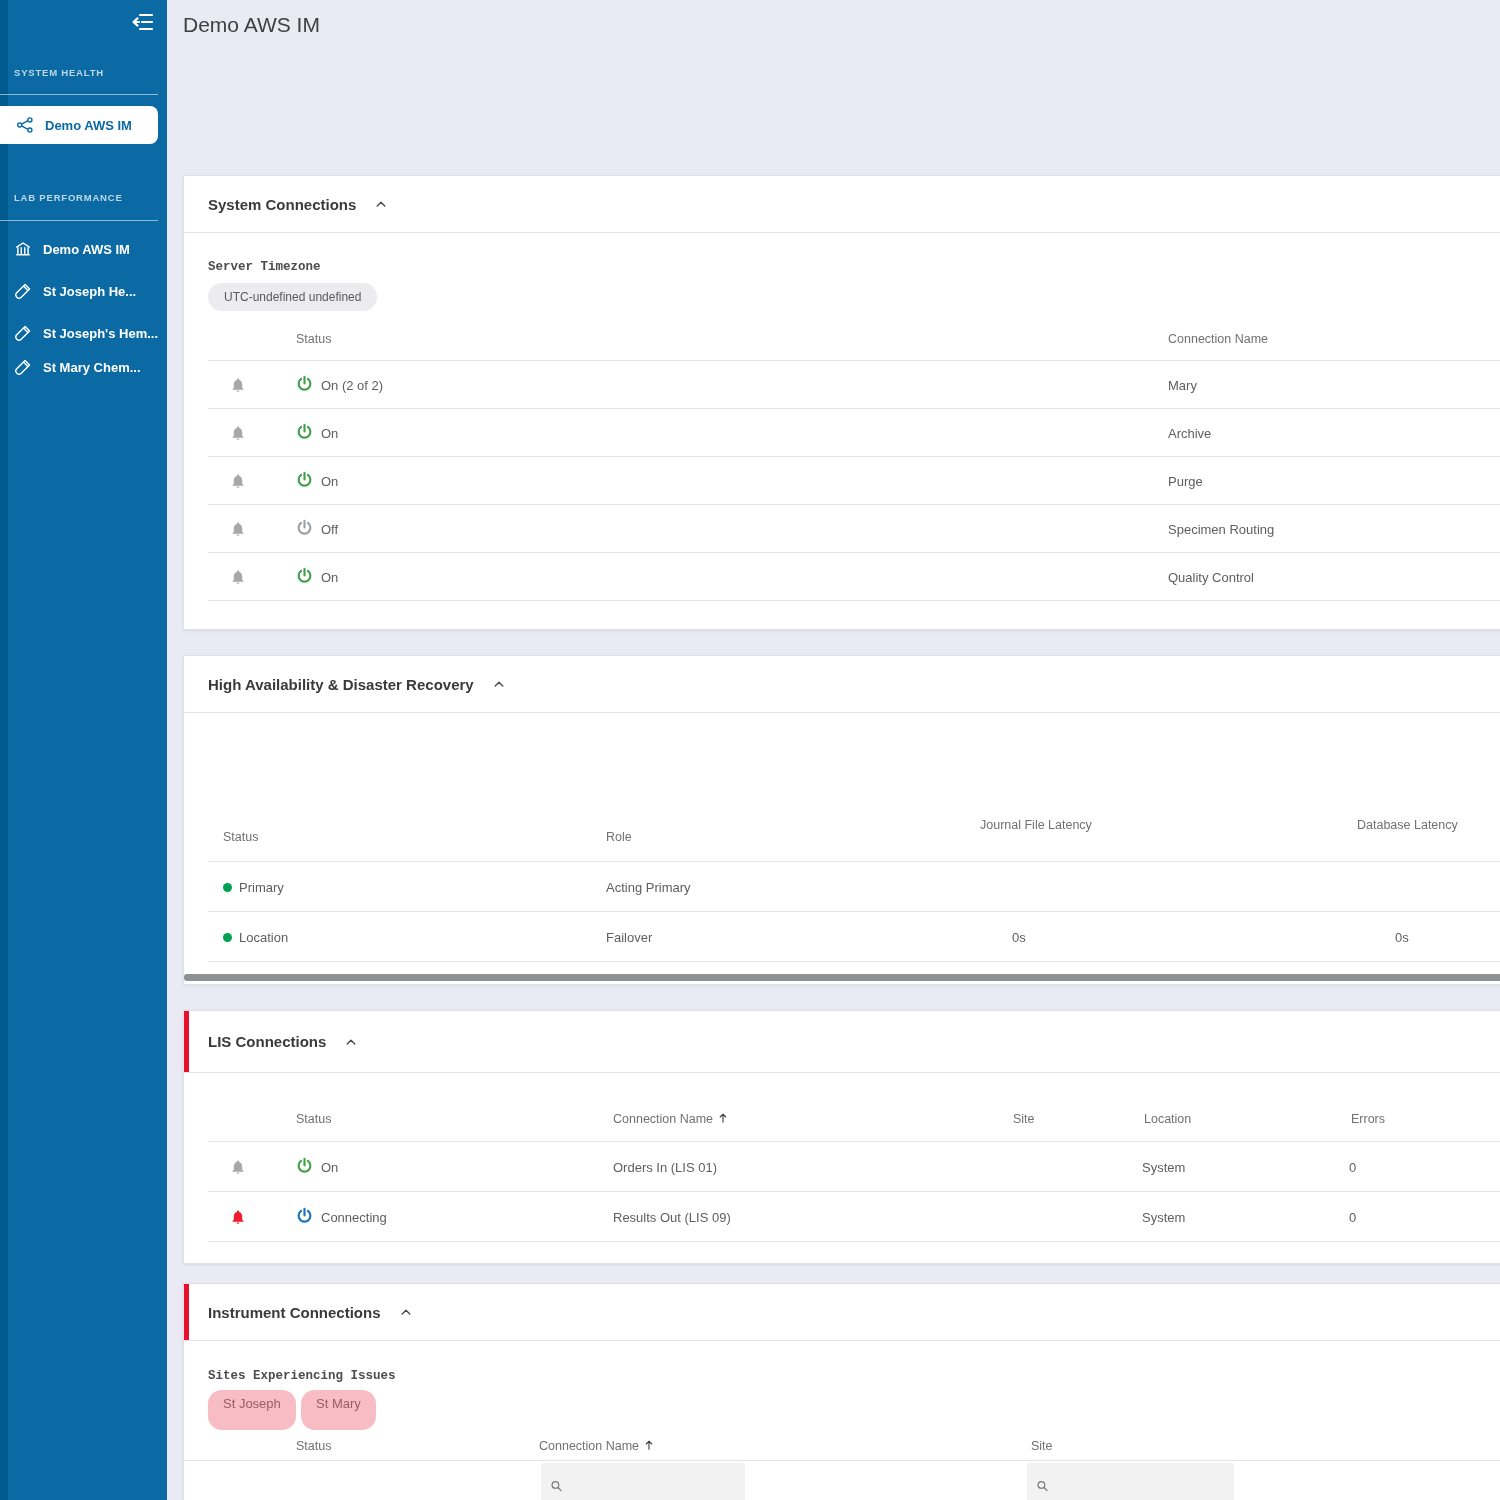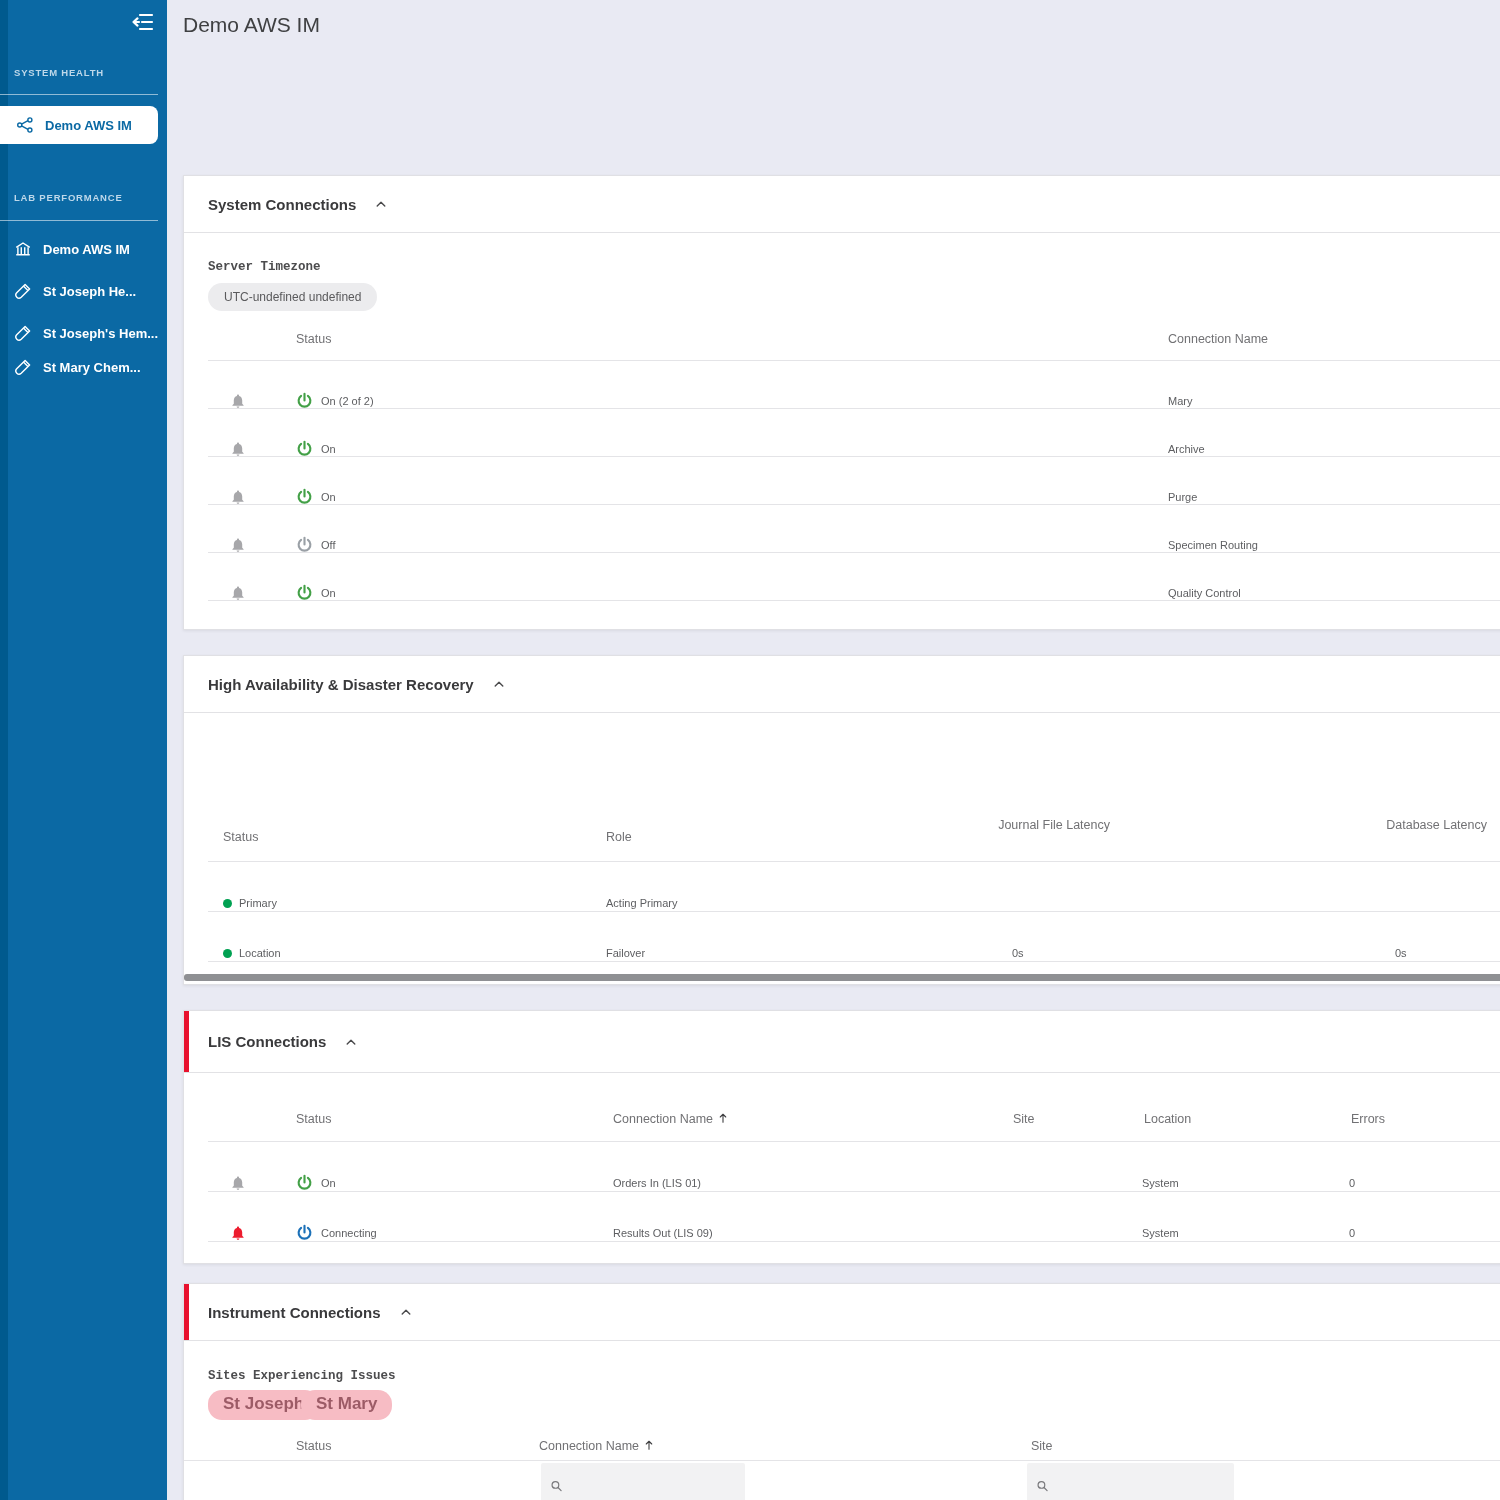"On (2 of 2)" .cell { font-size: 11px -> 13px; top: 16px -> 0 }
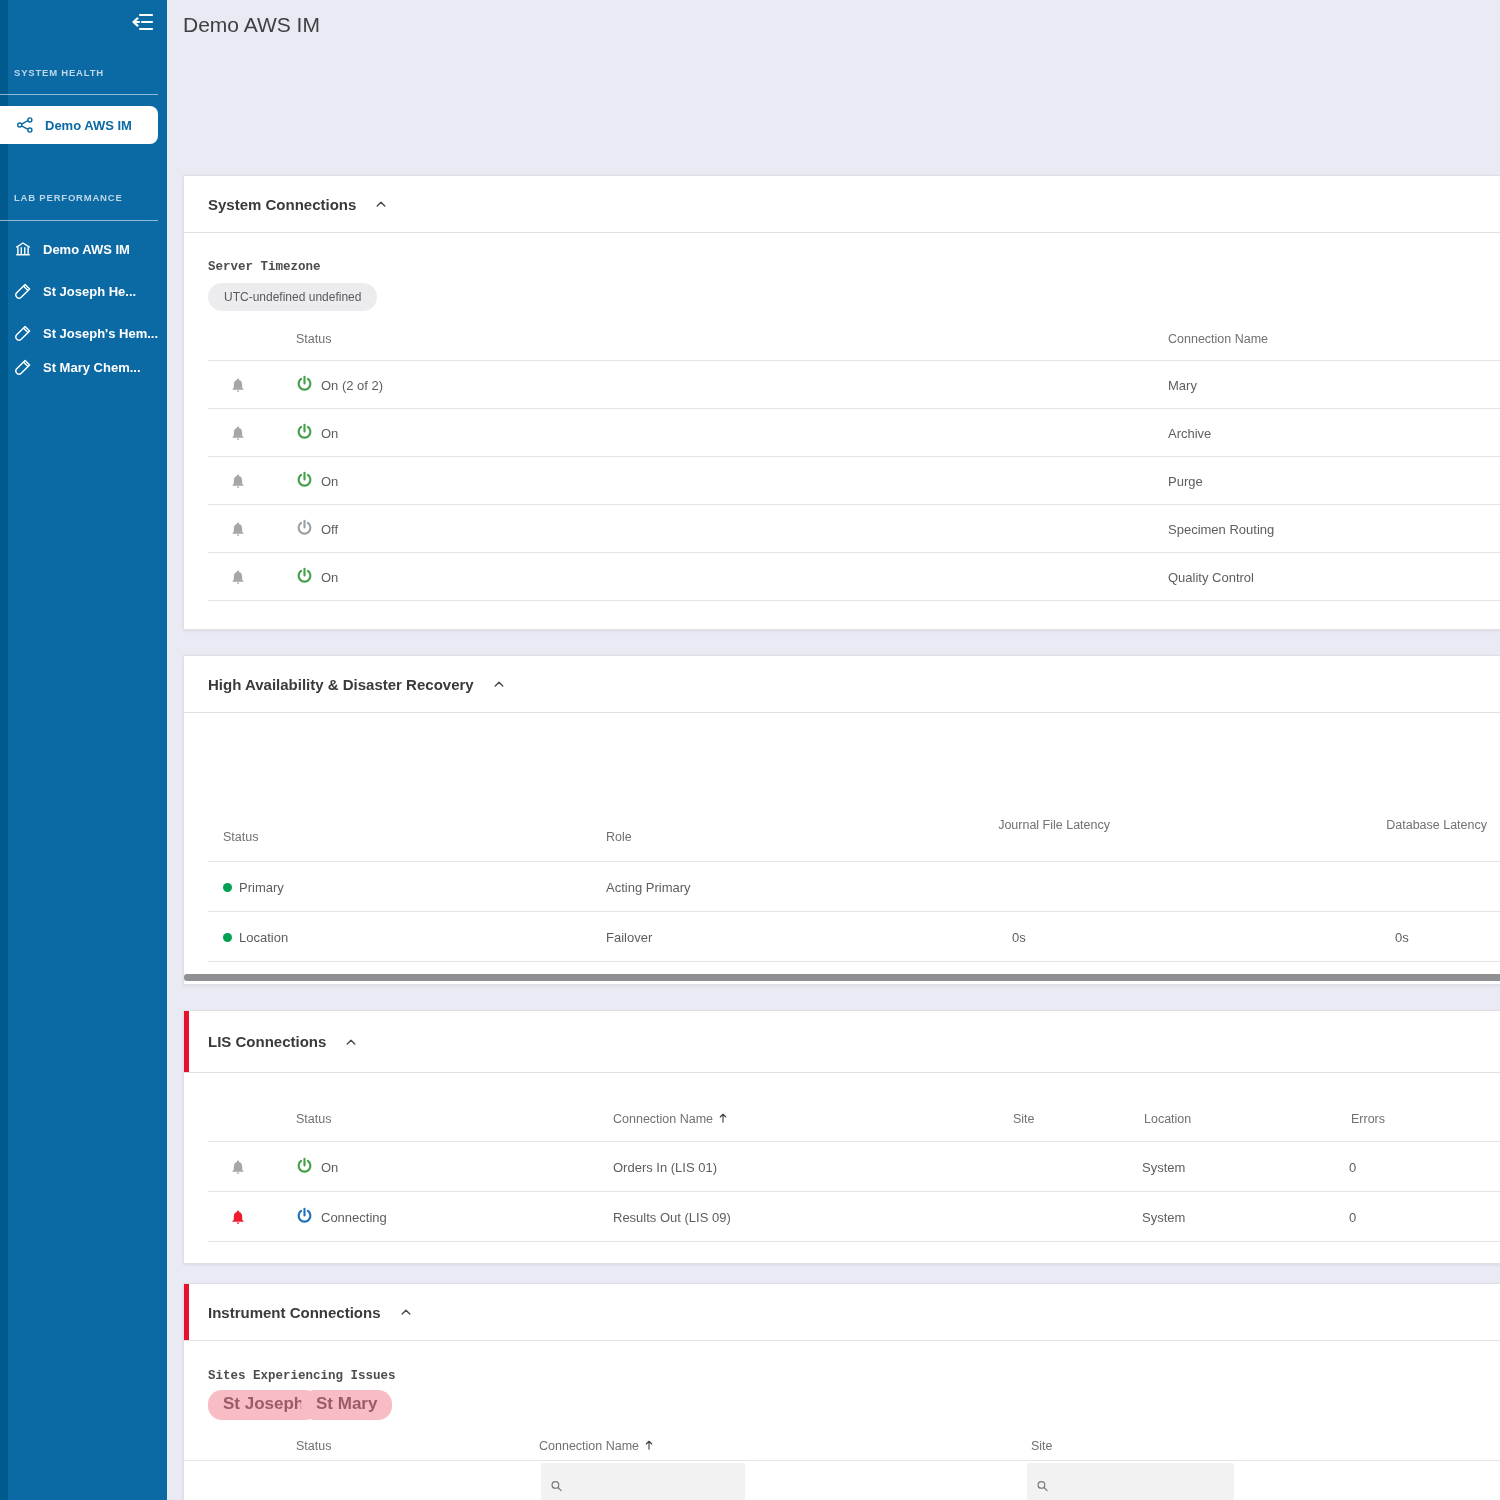"Journal File Latency" .two-line-th { text-align: right -> left }
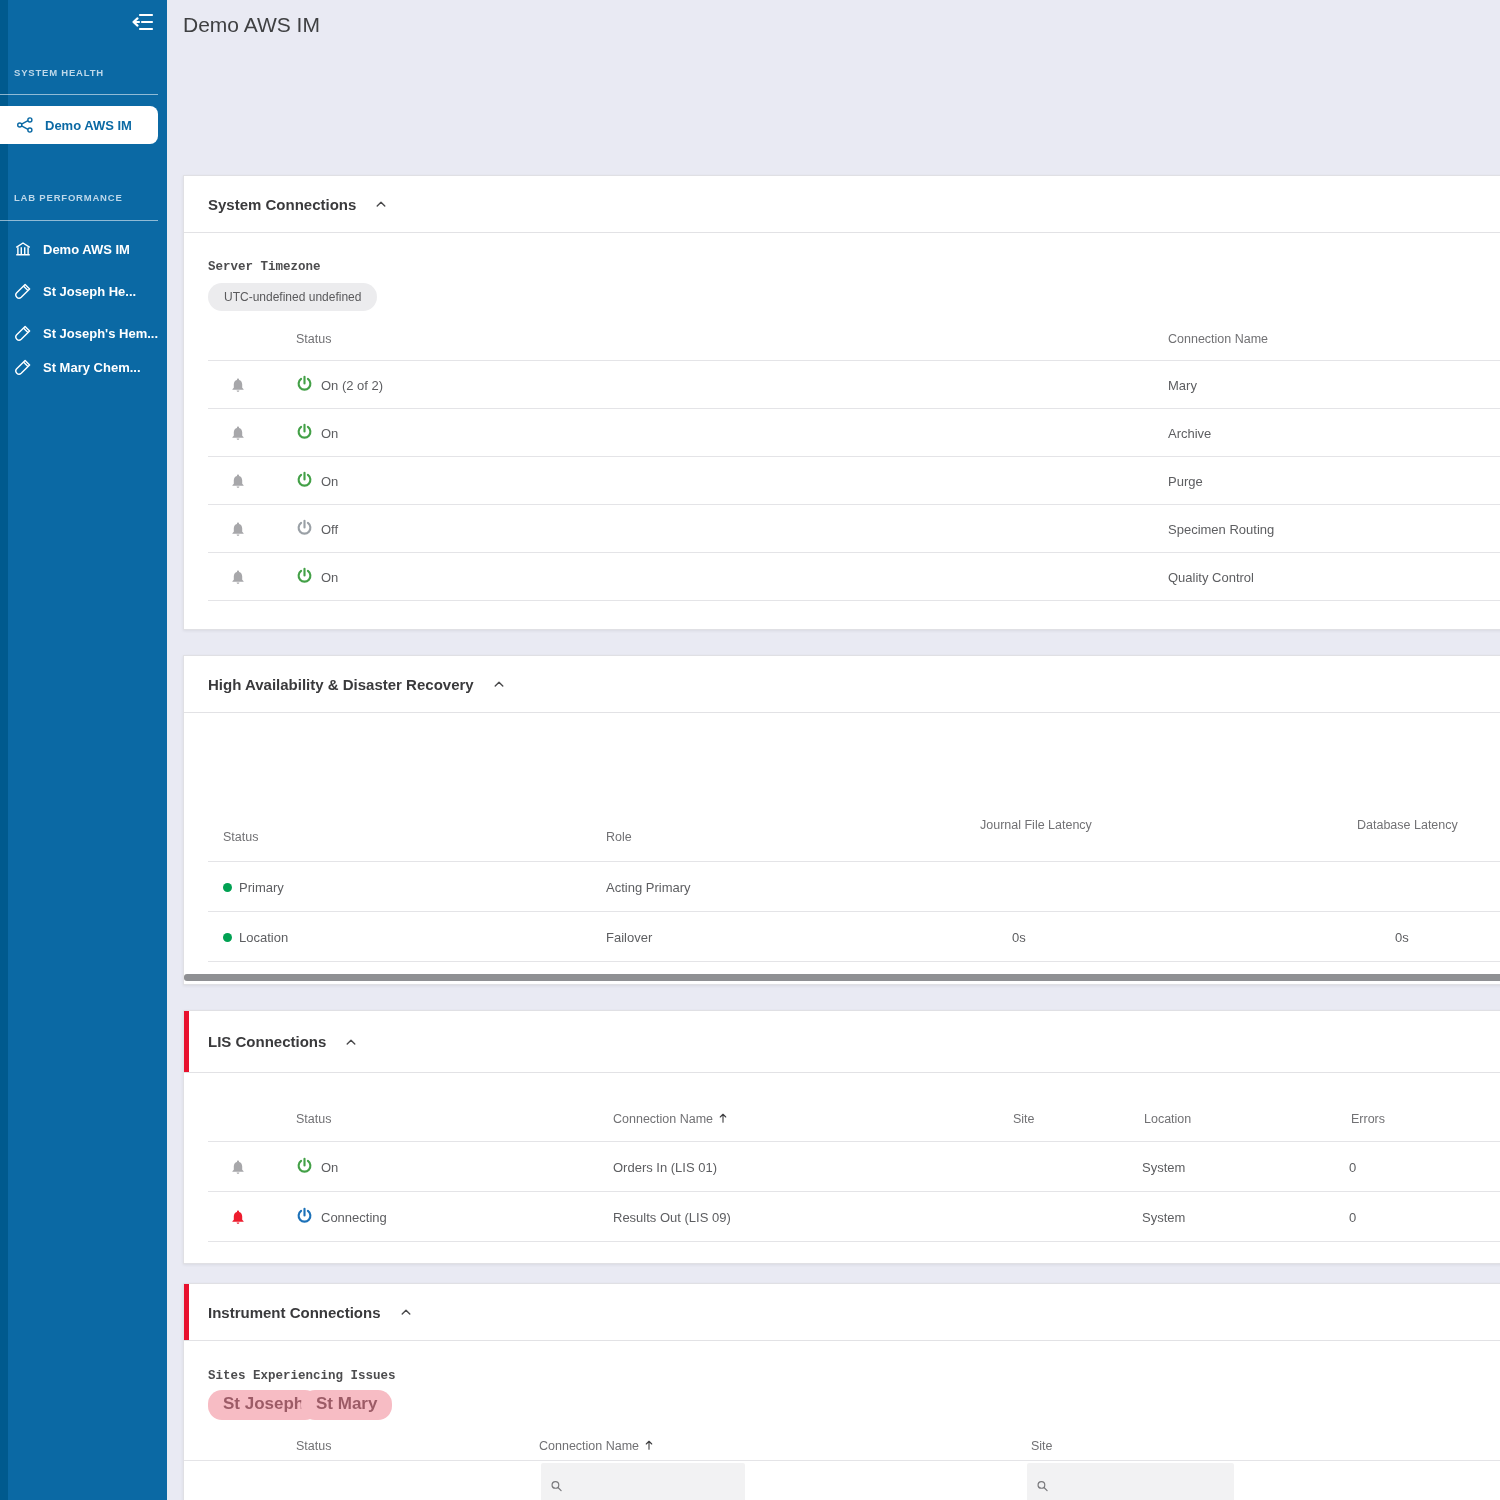"St Joseph" .pill-pink { font-size: 17px -> 13px; font-weight: 700 -> 400; height: 30px -> 40px }
